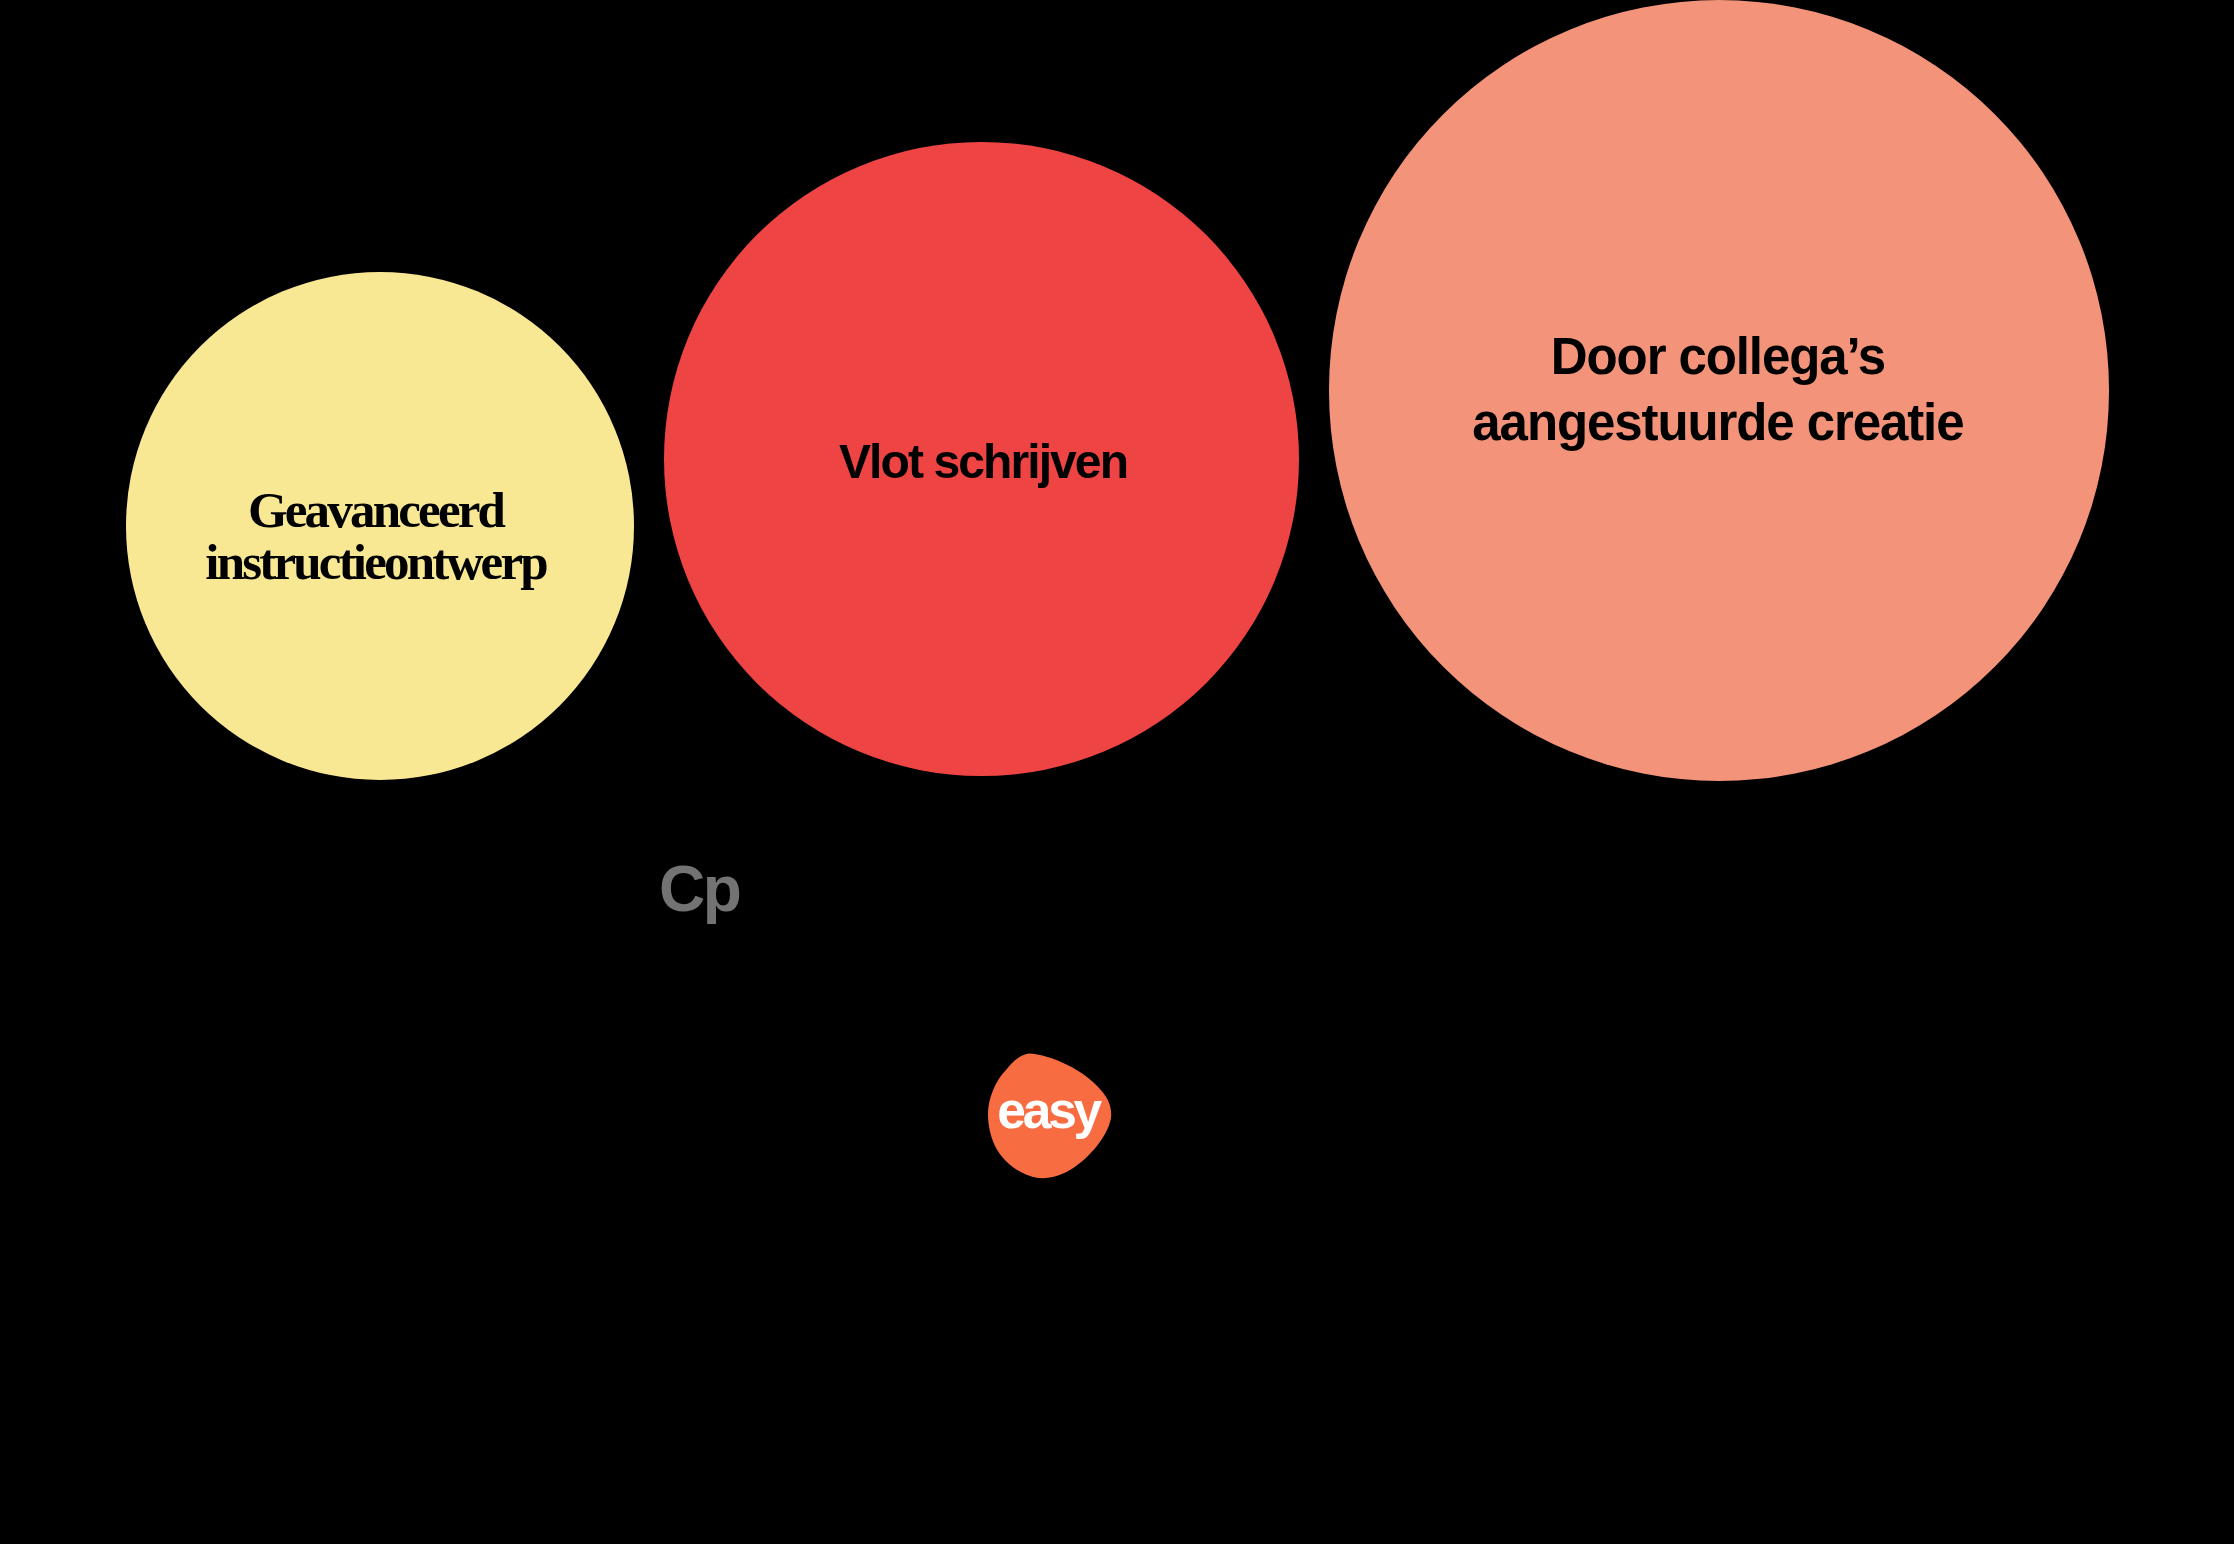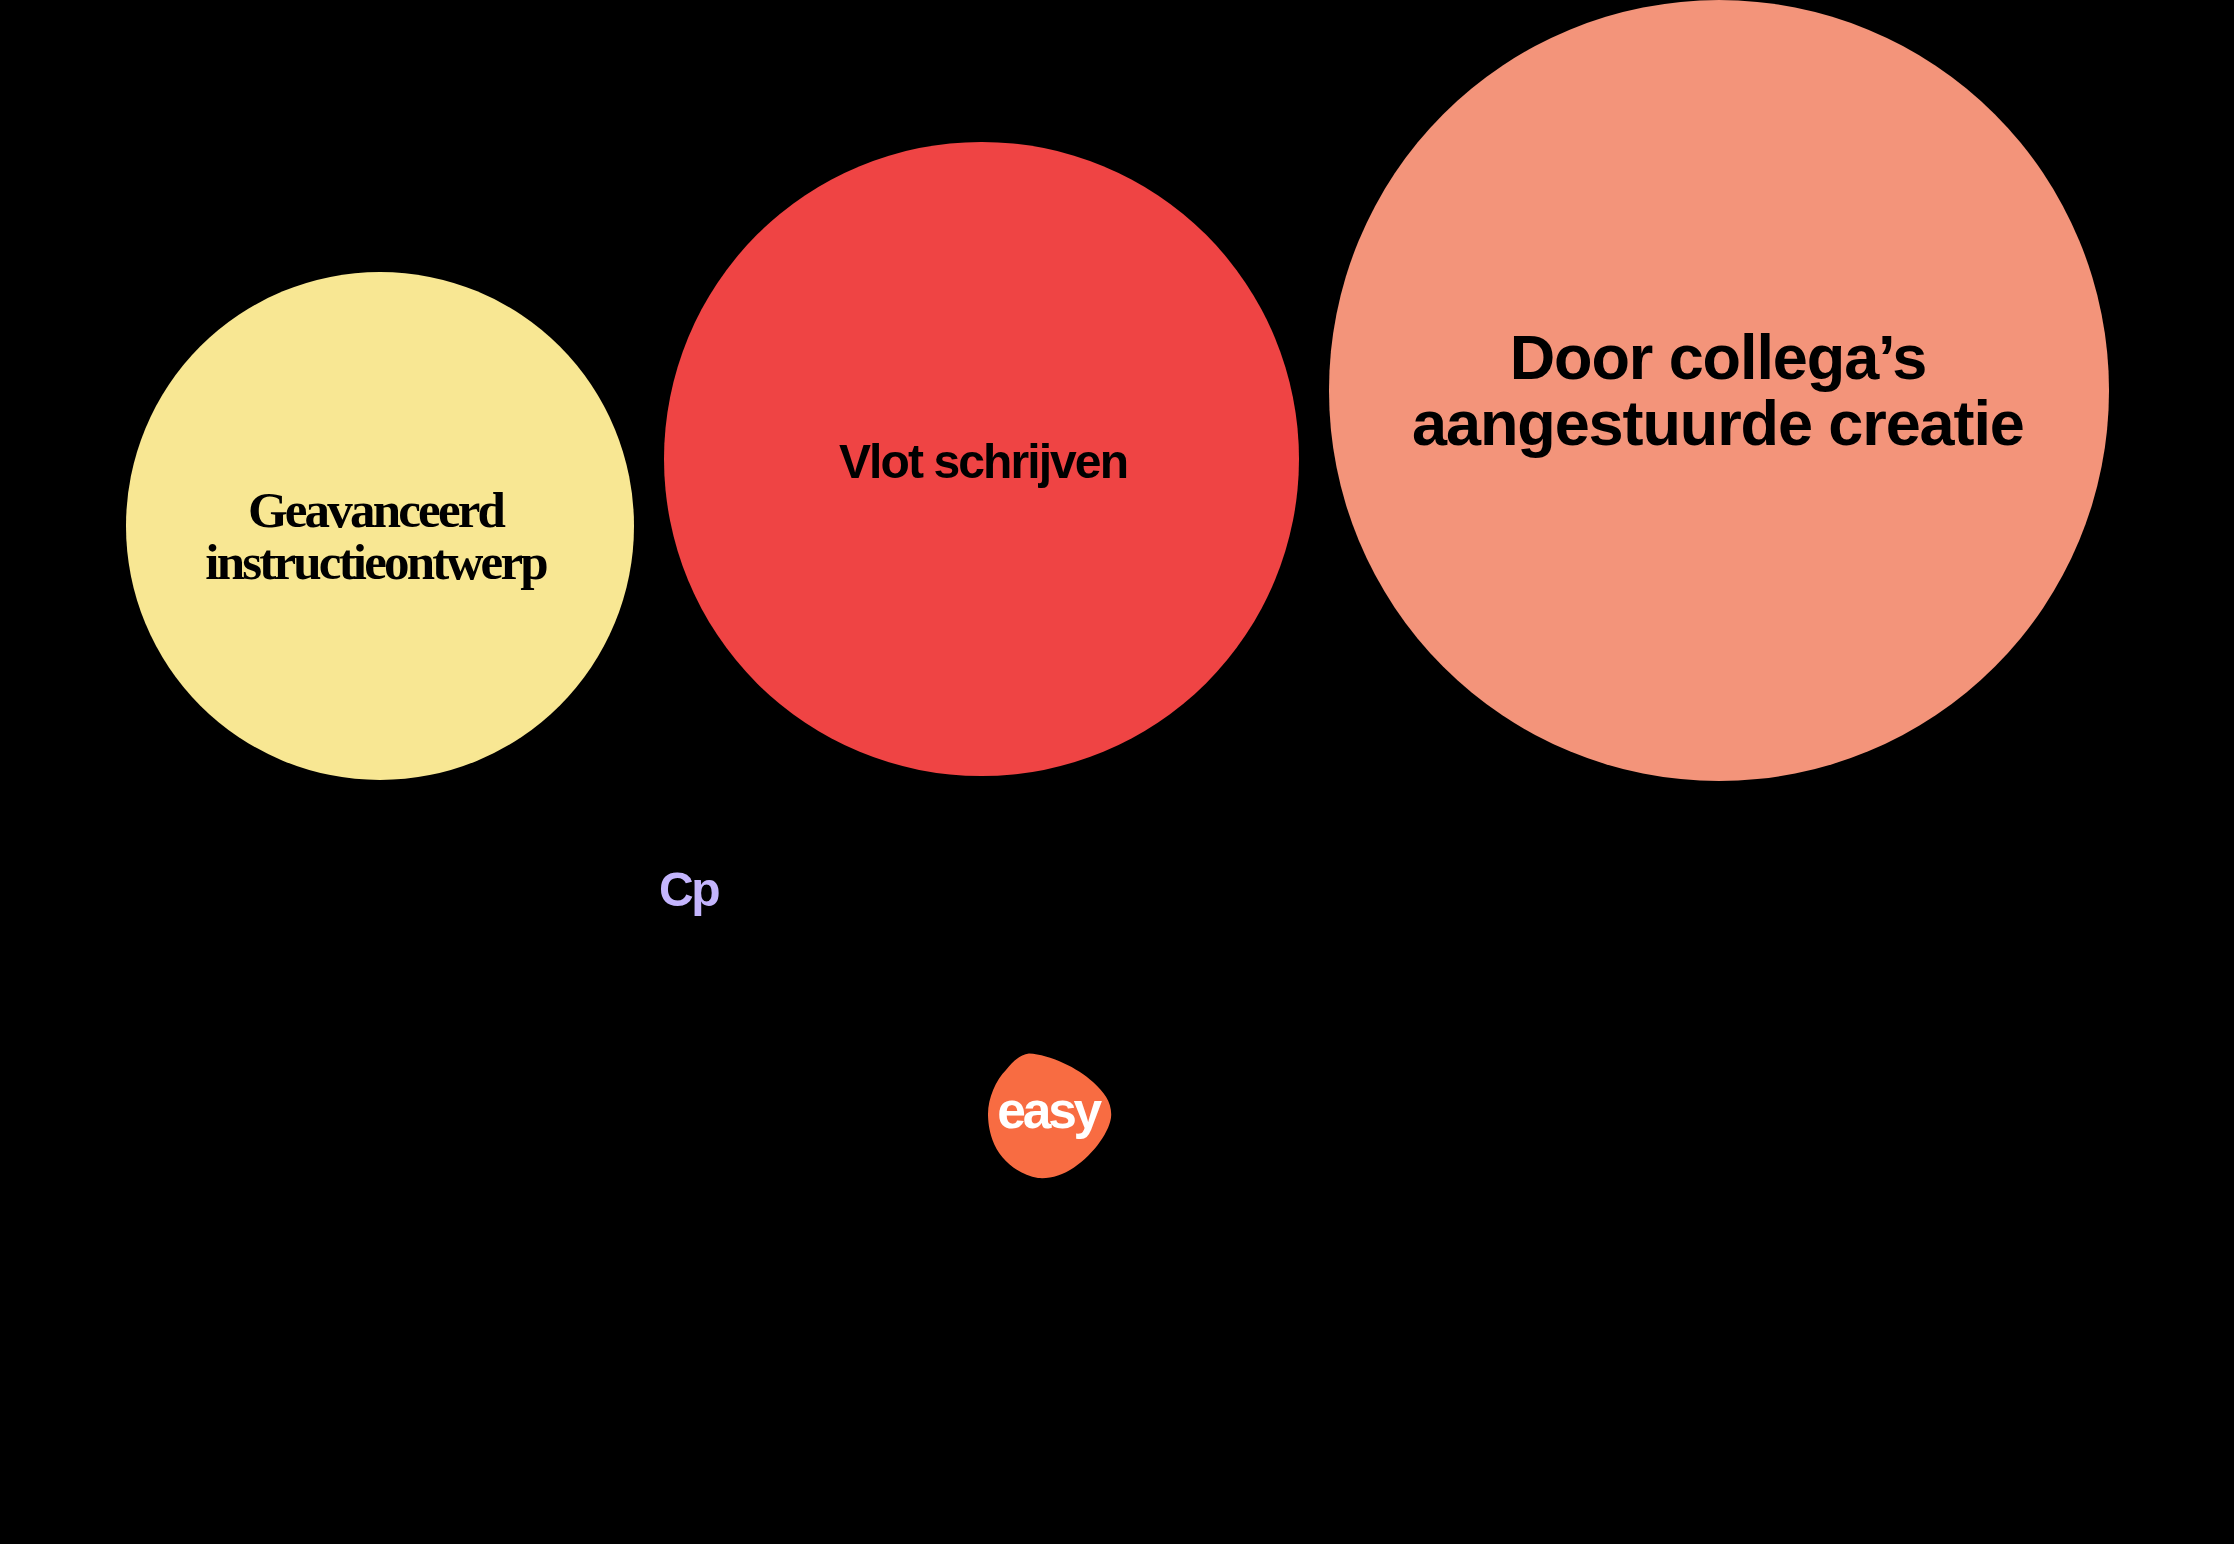"Door collega’s" #c3 .ctext { font-size: 63px -> 51px }
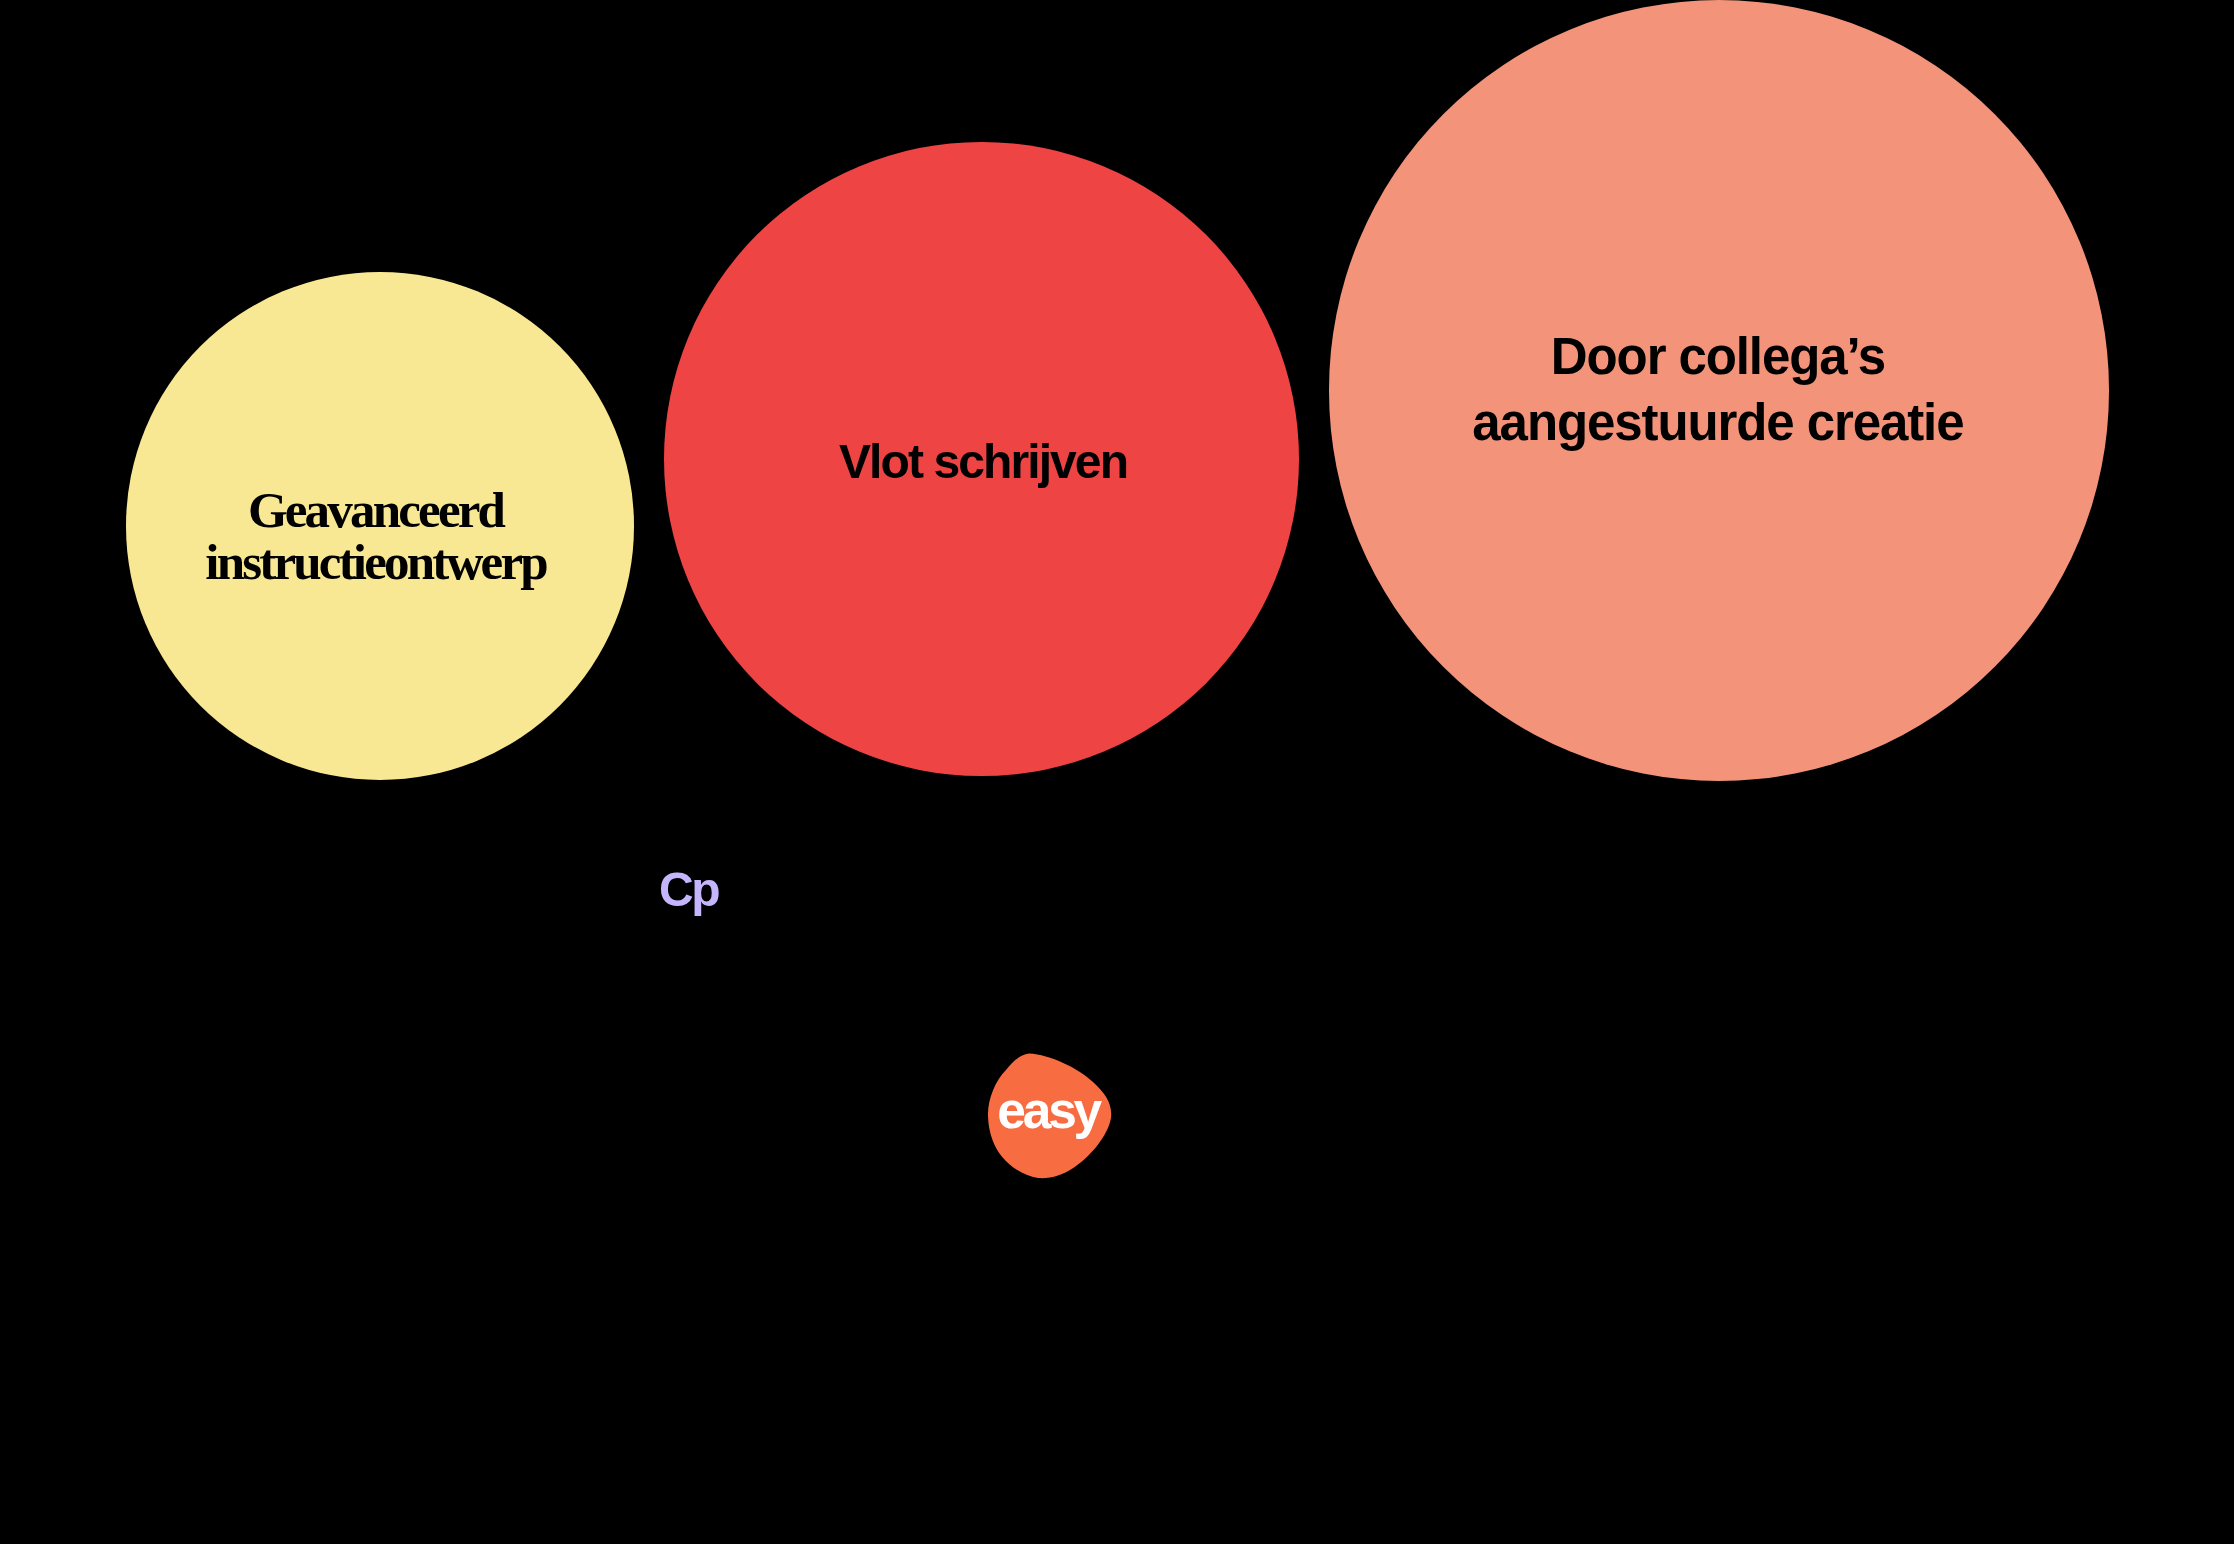"Cp" #cp { color: #c4b5fd -> #737373; font-size: 48px -> 64px }
